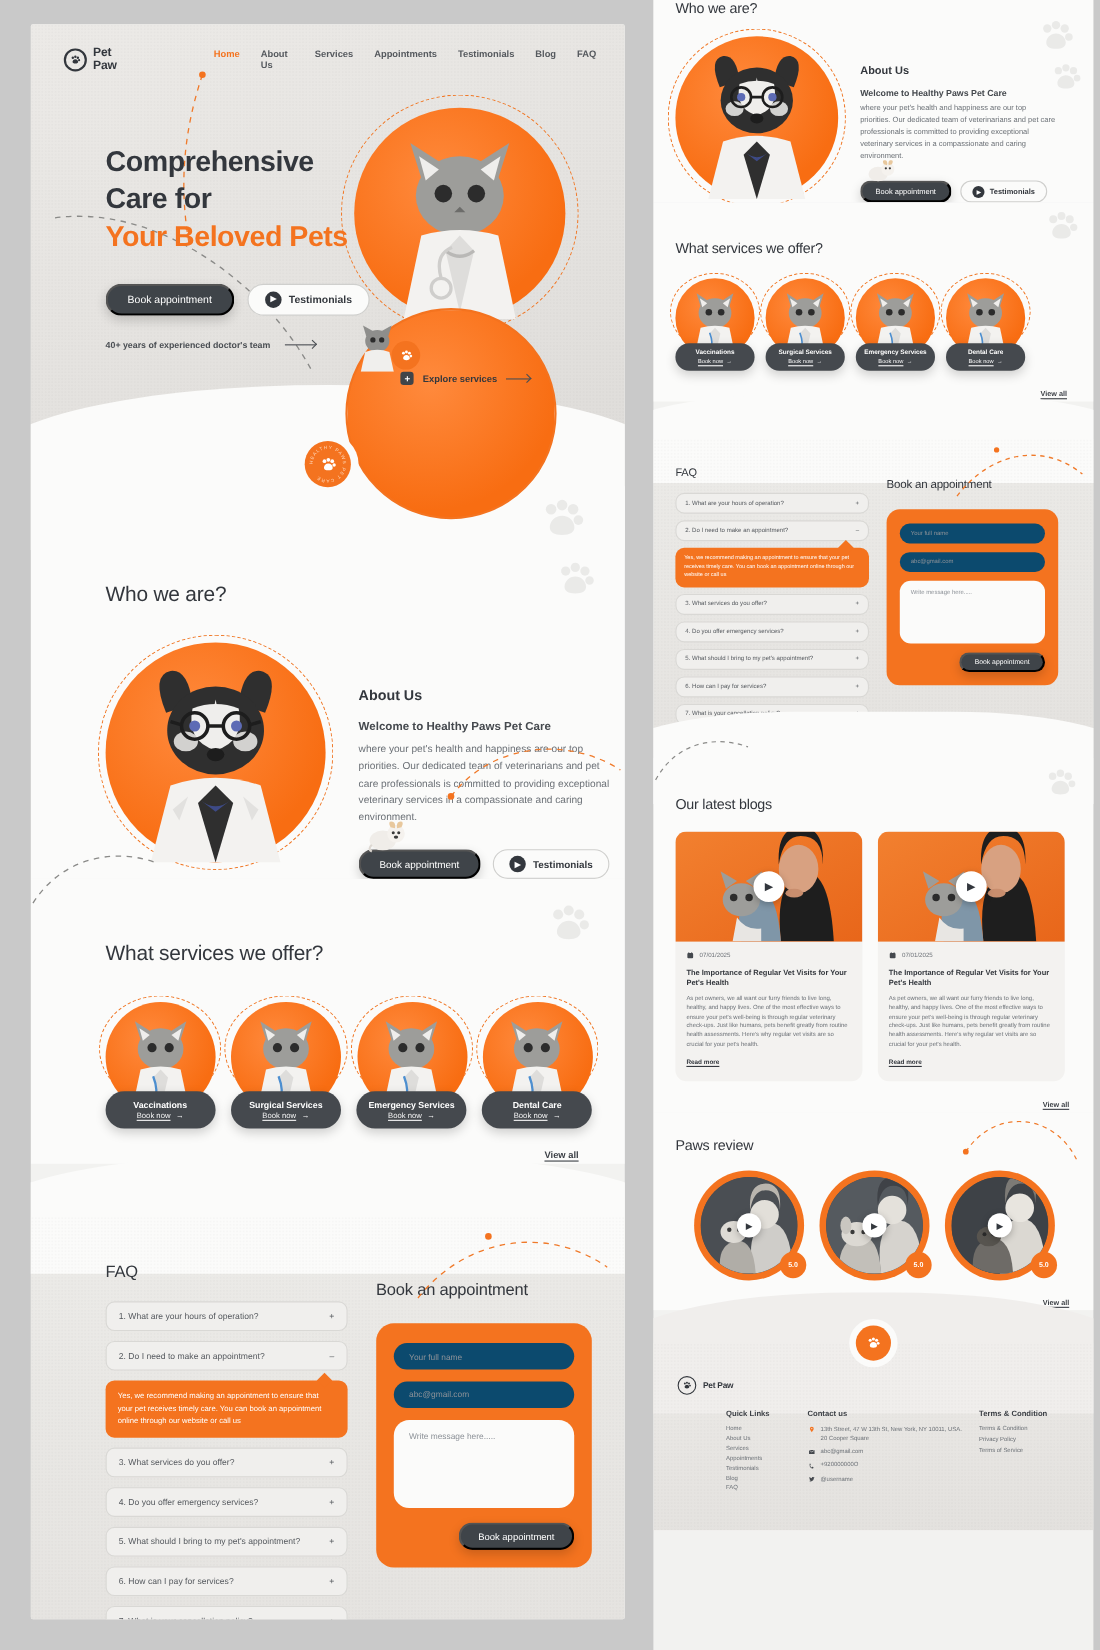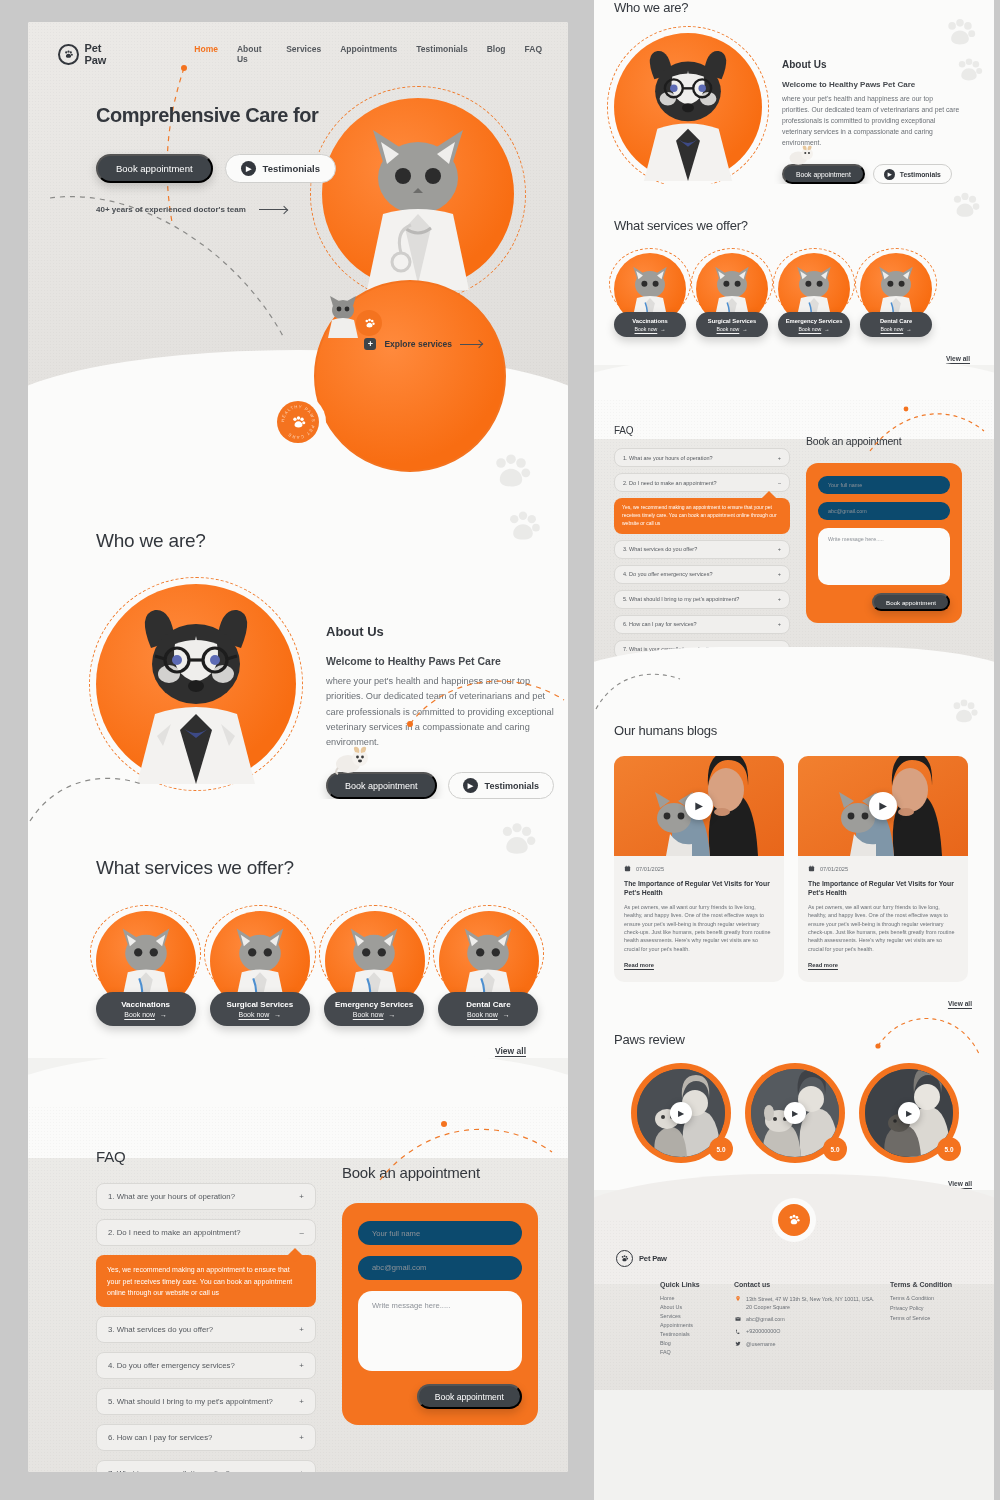"Comprehensive Care for" .heroTitle { font-size: 20px -> 26px; margin-top: none -> 27px }
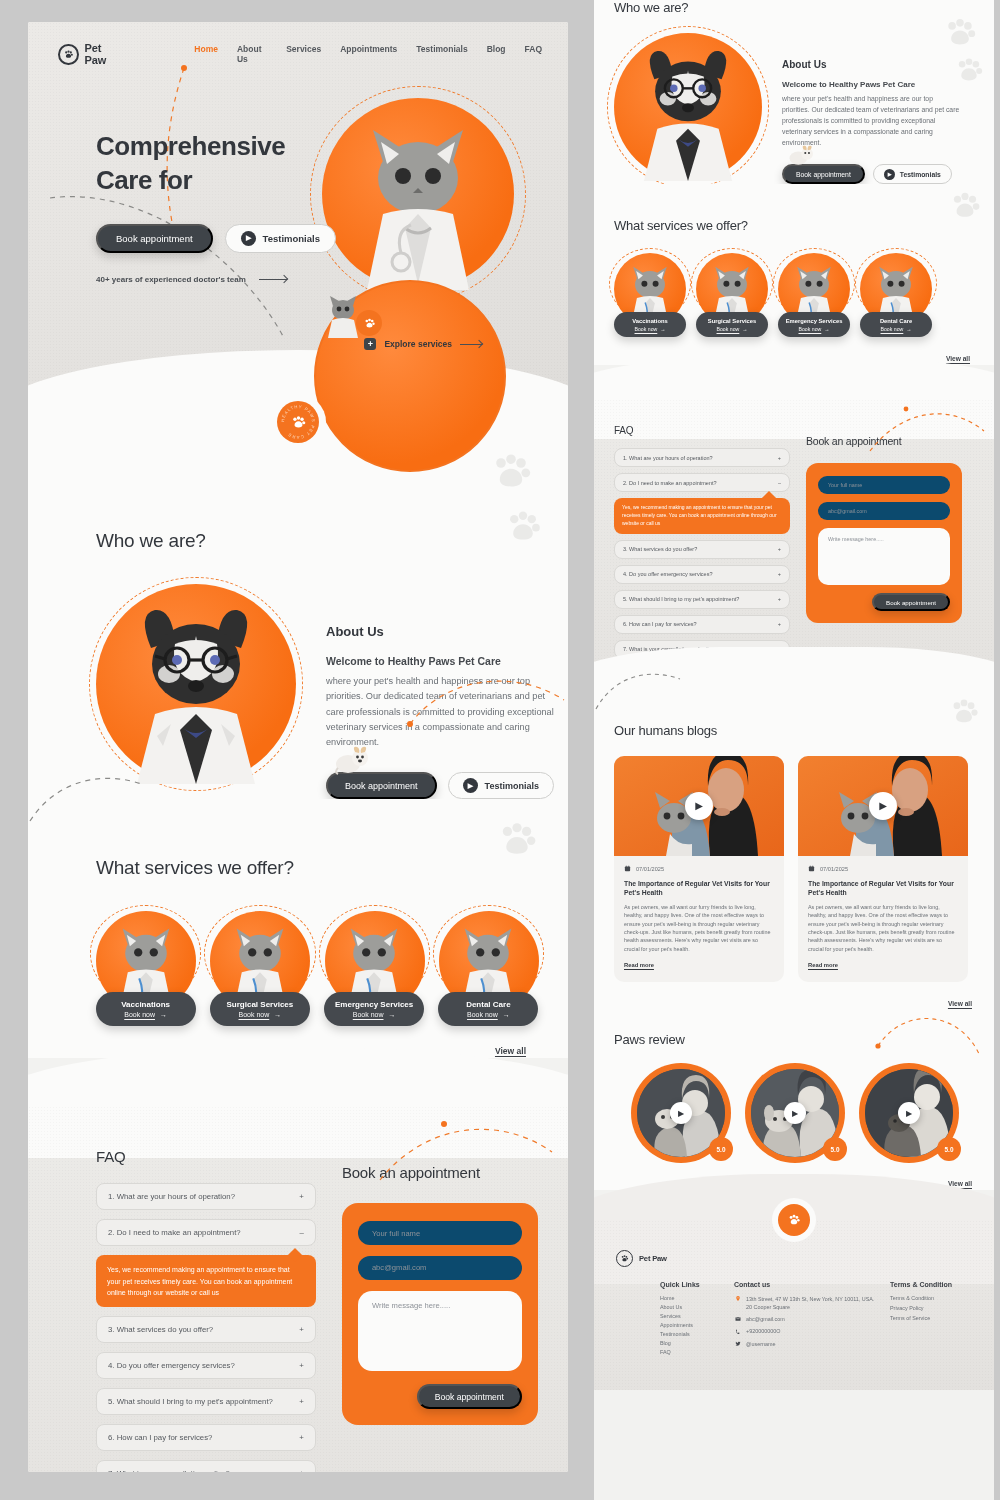"Your Beloved Pets" span.o { html: none -> <span>Your Beloved Pets</span> }
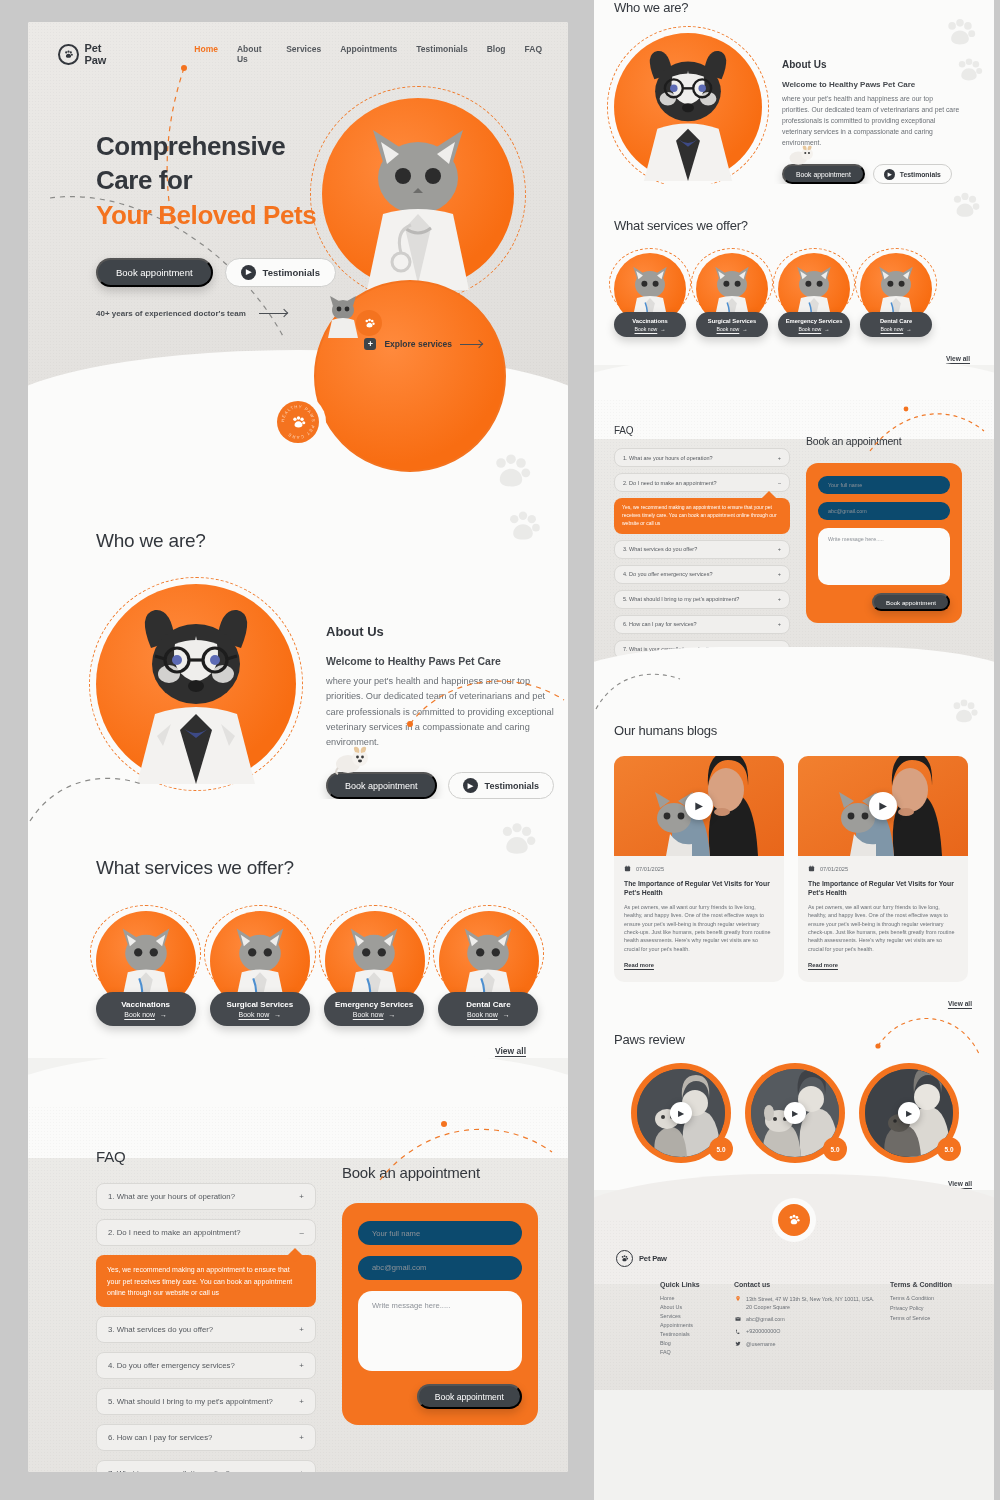"Our humans blogs" h2.h2 { text: humans -> latest }
